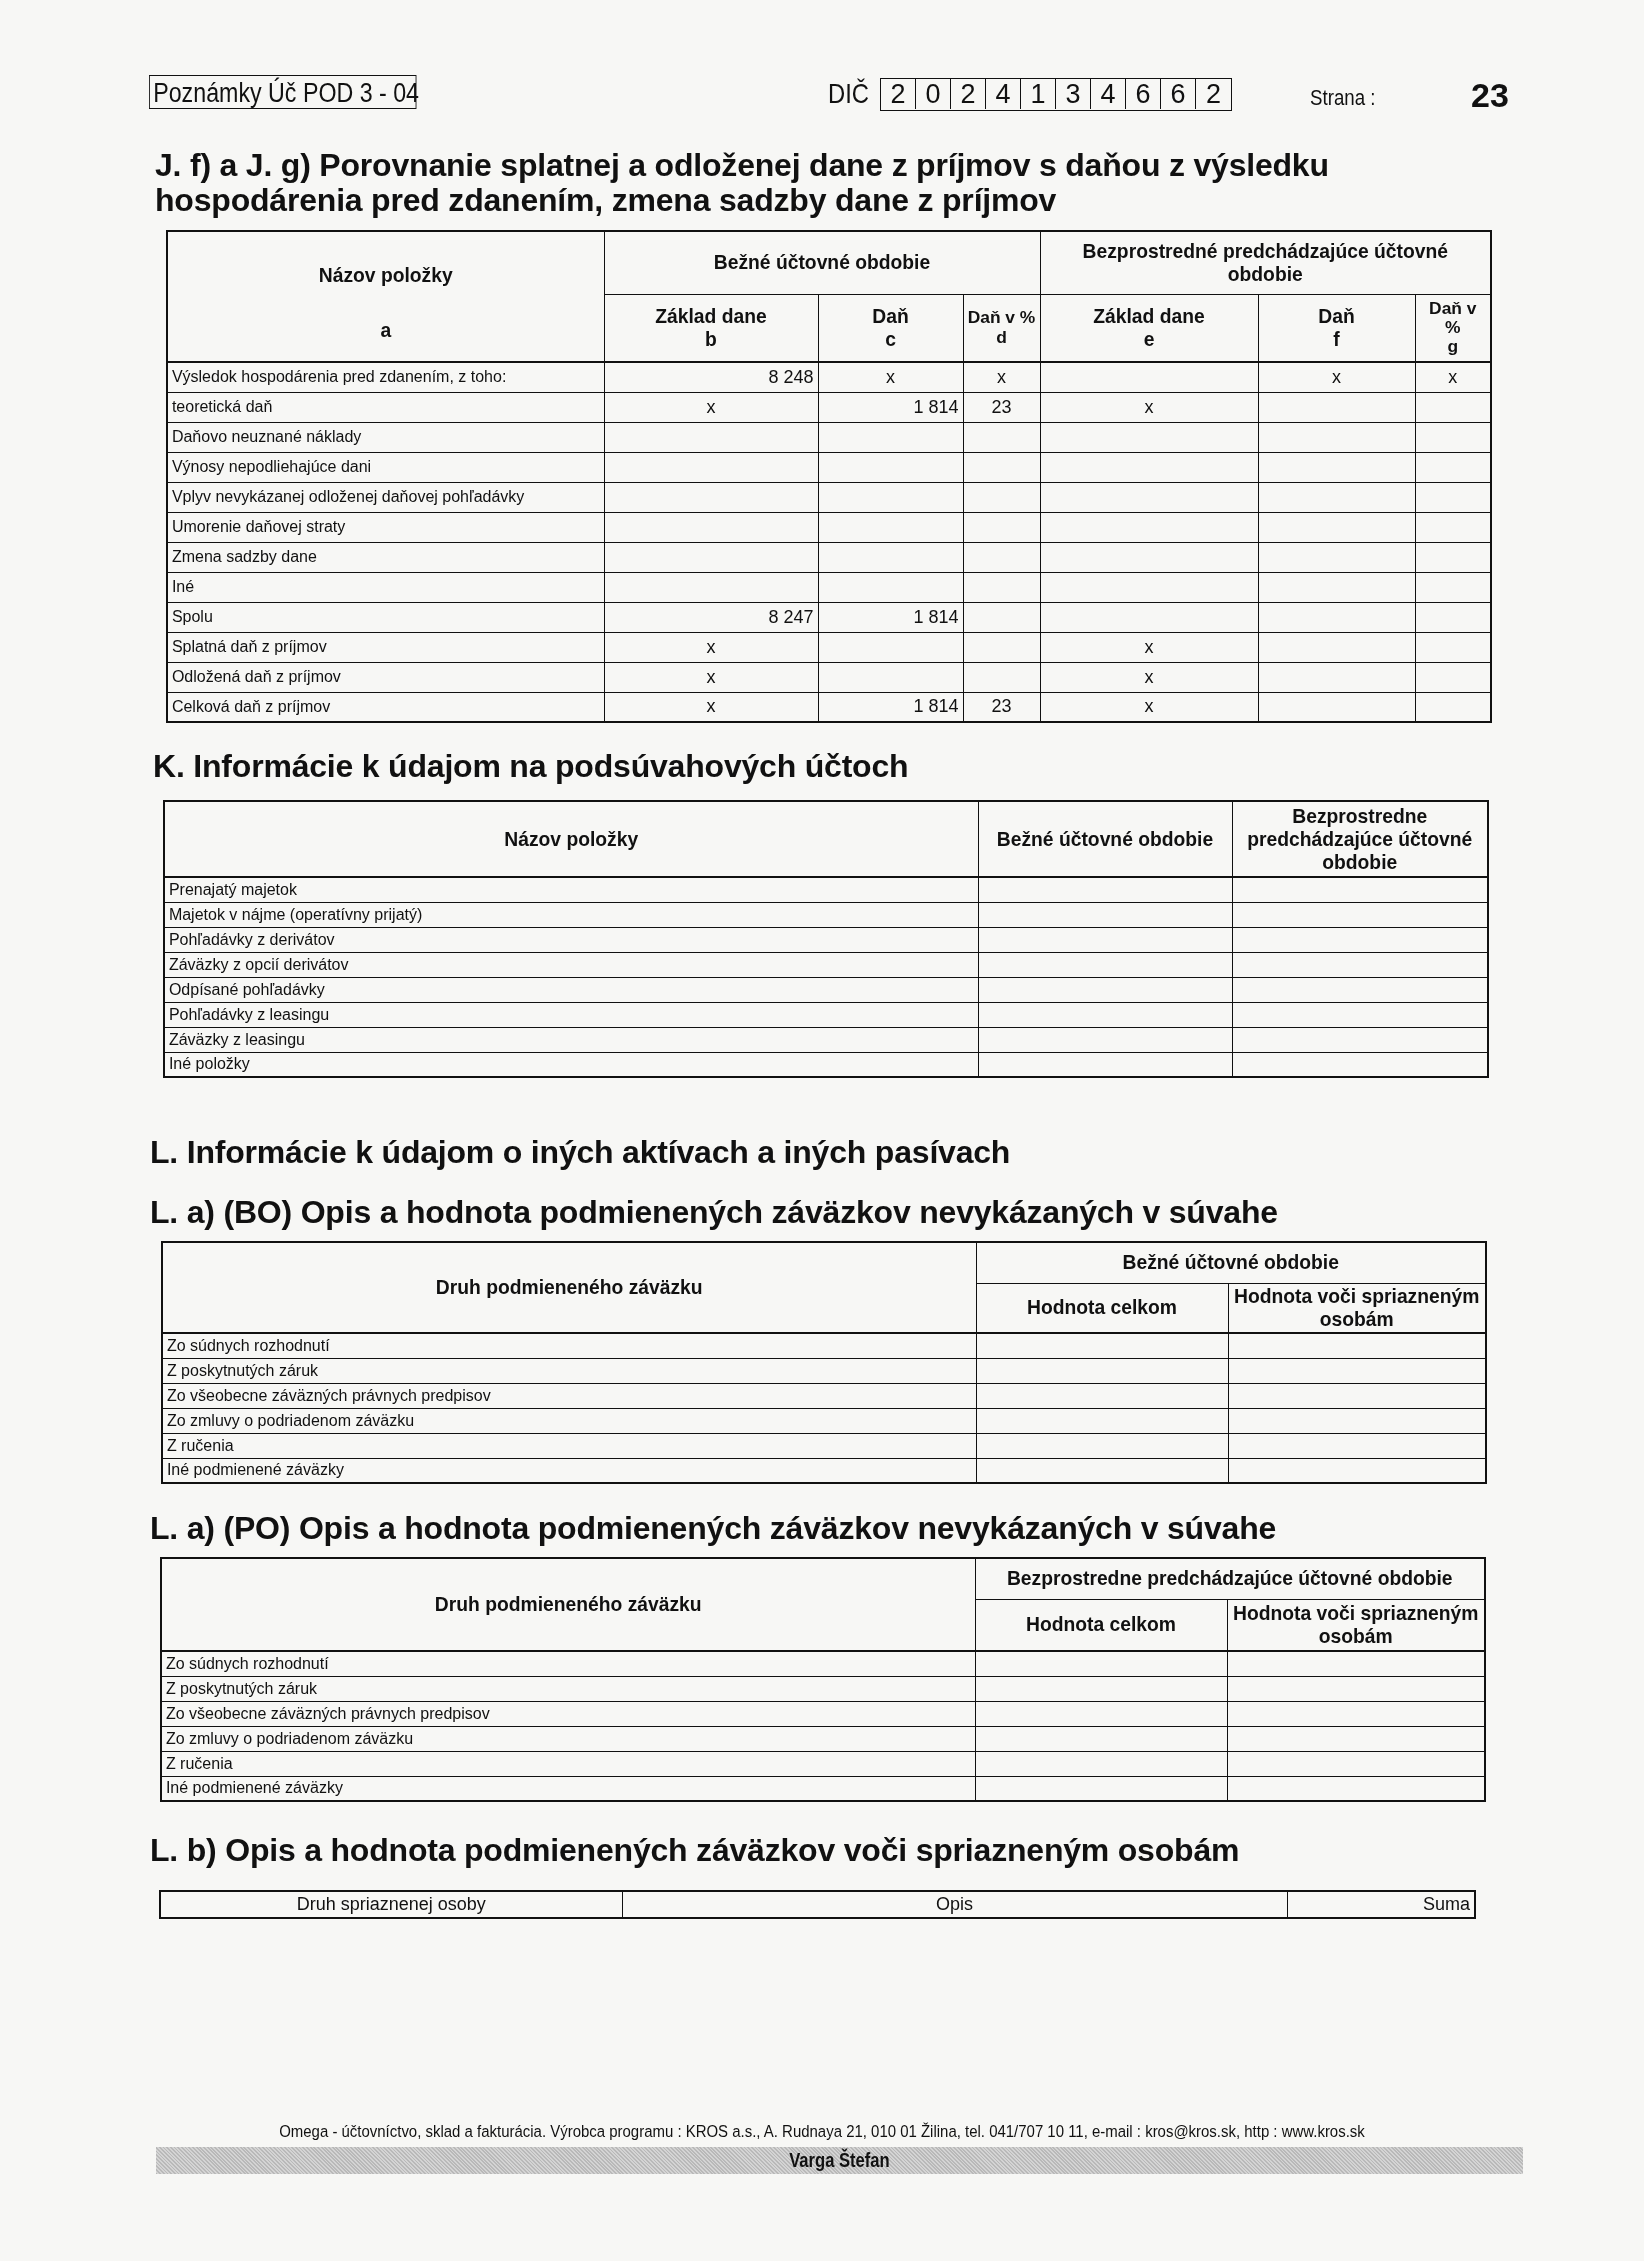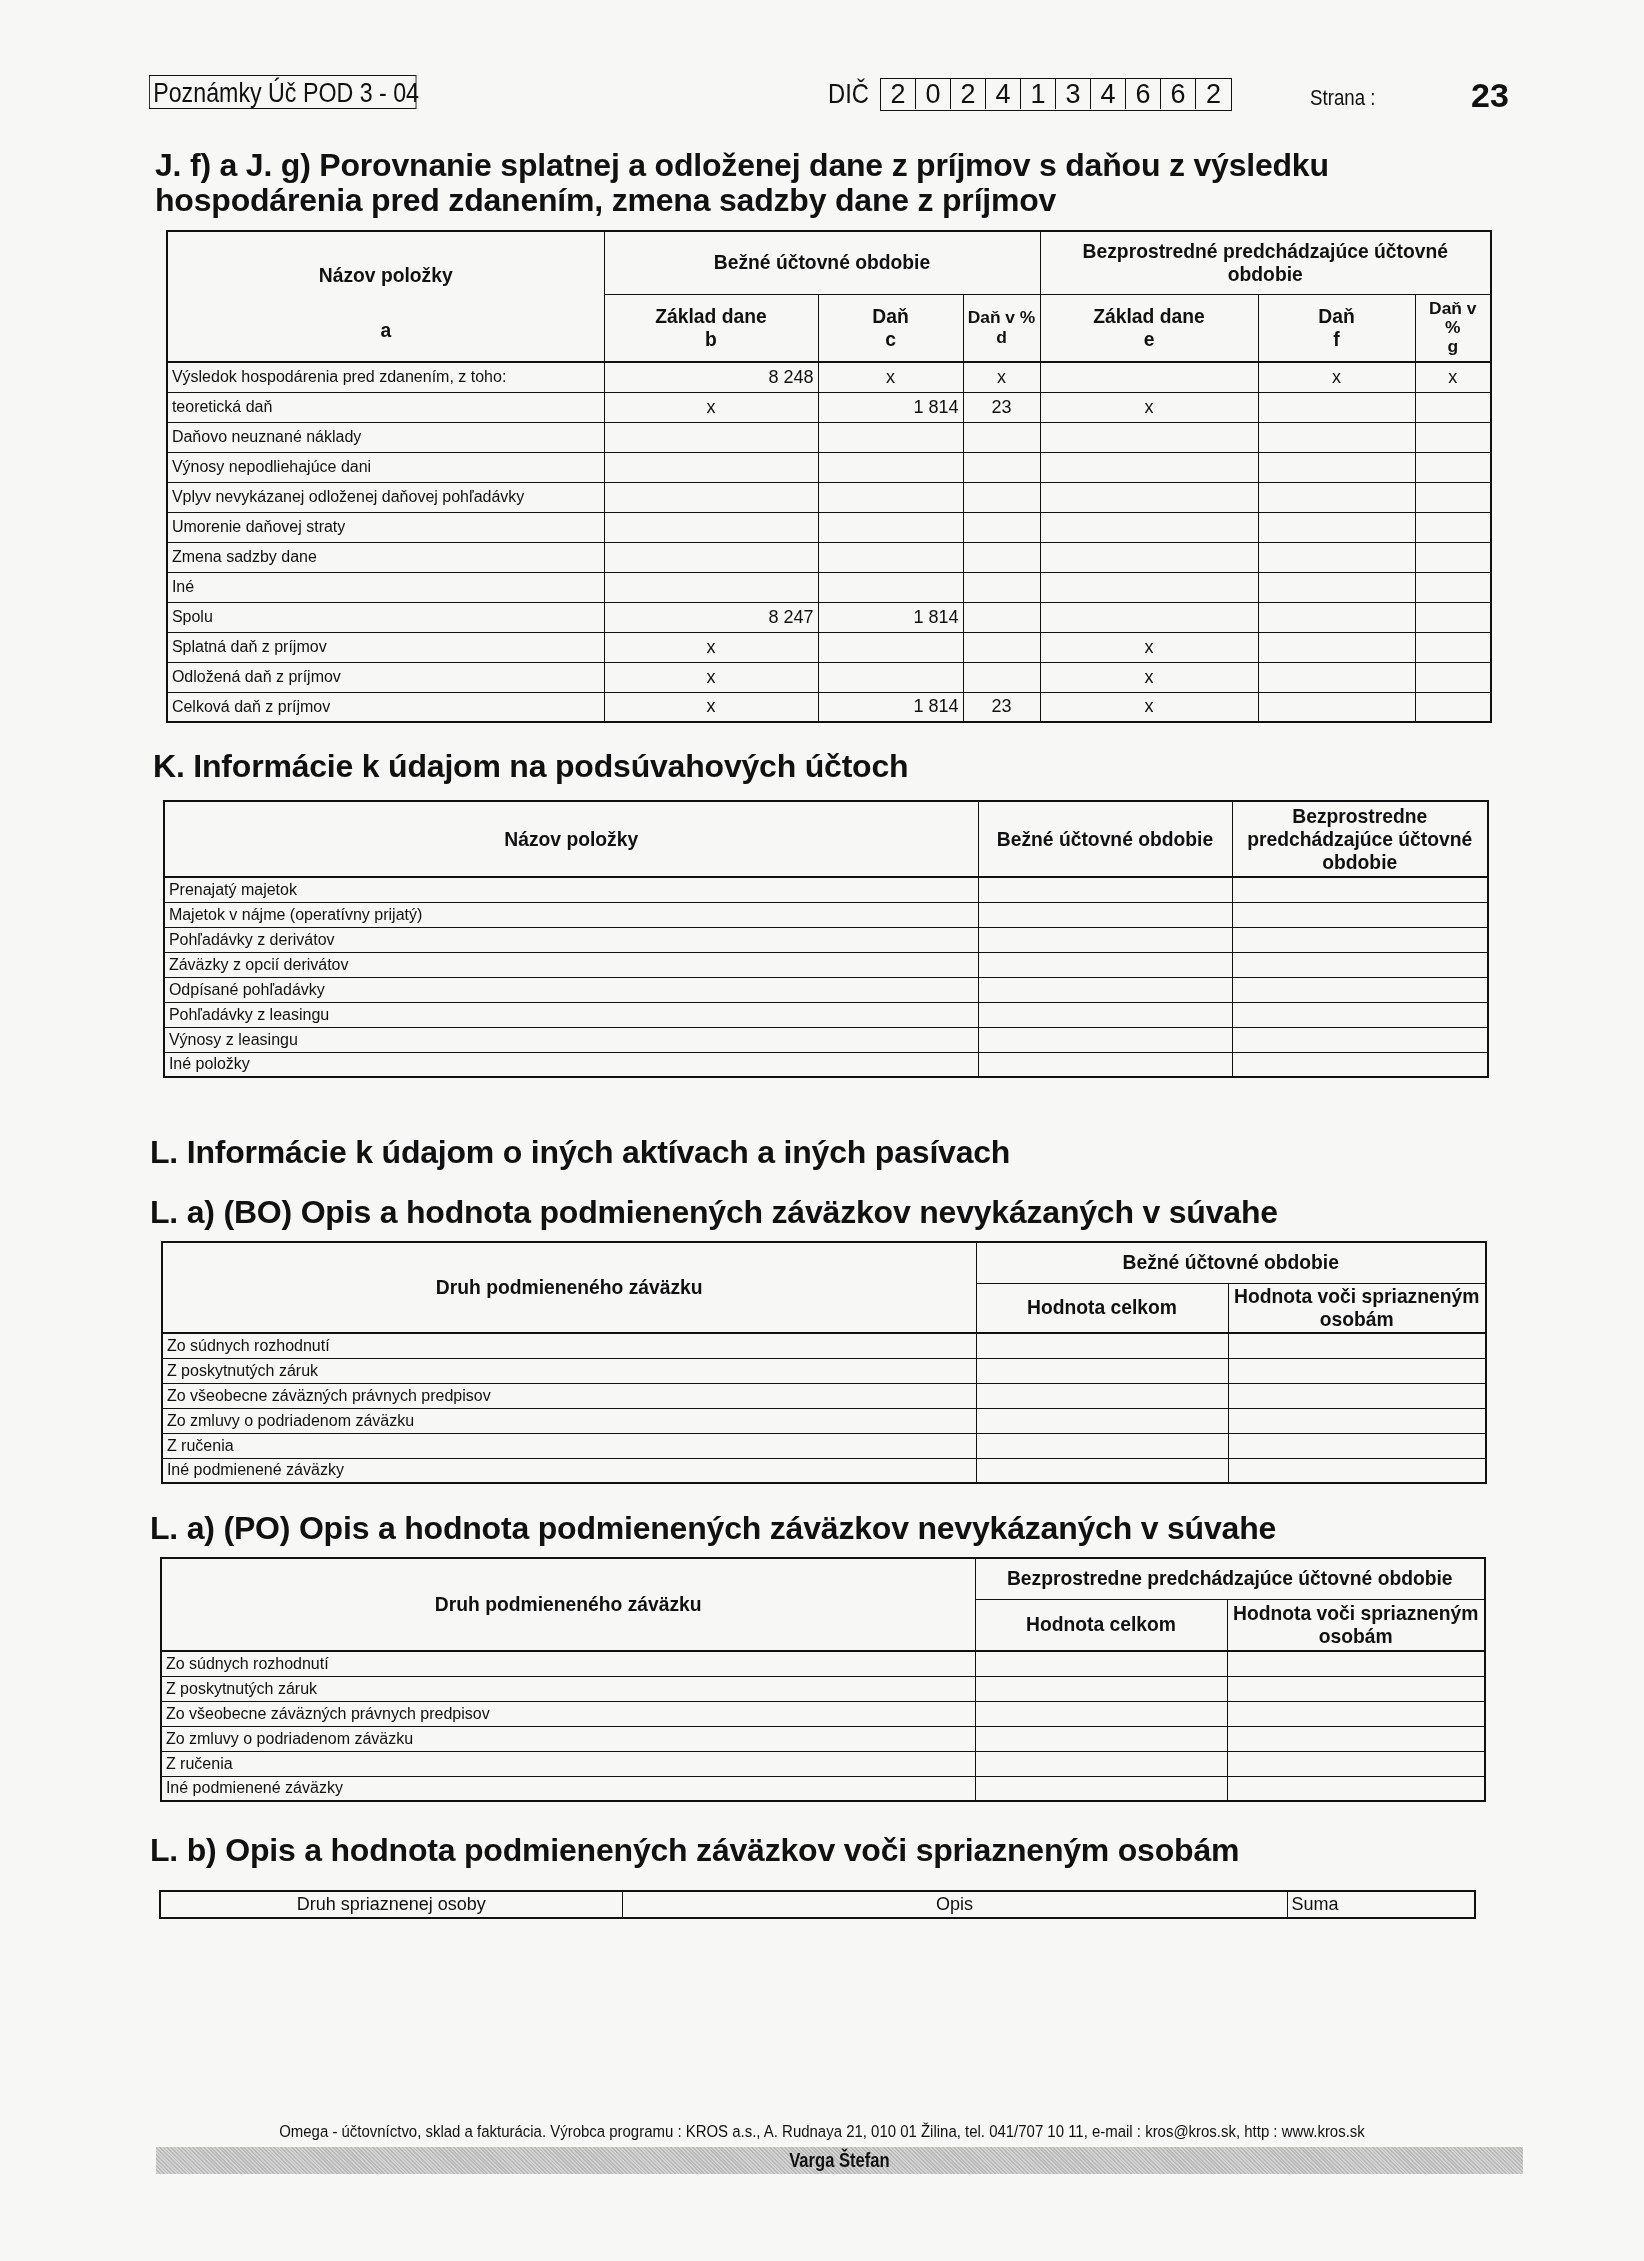"Výnosy z leasingu" td.lbl { text: Výnosy -> Záväzky }
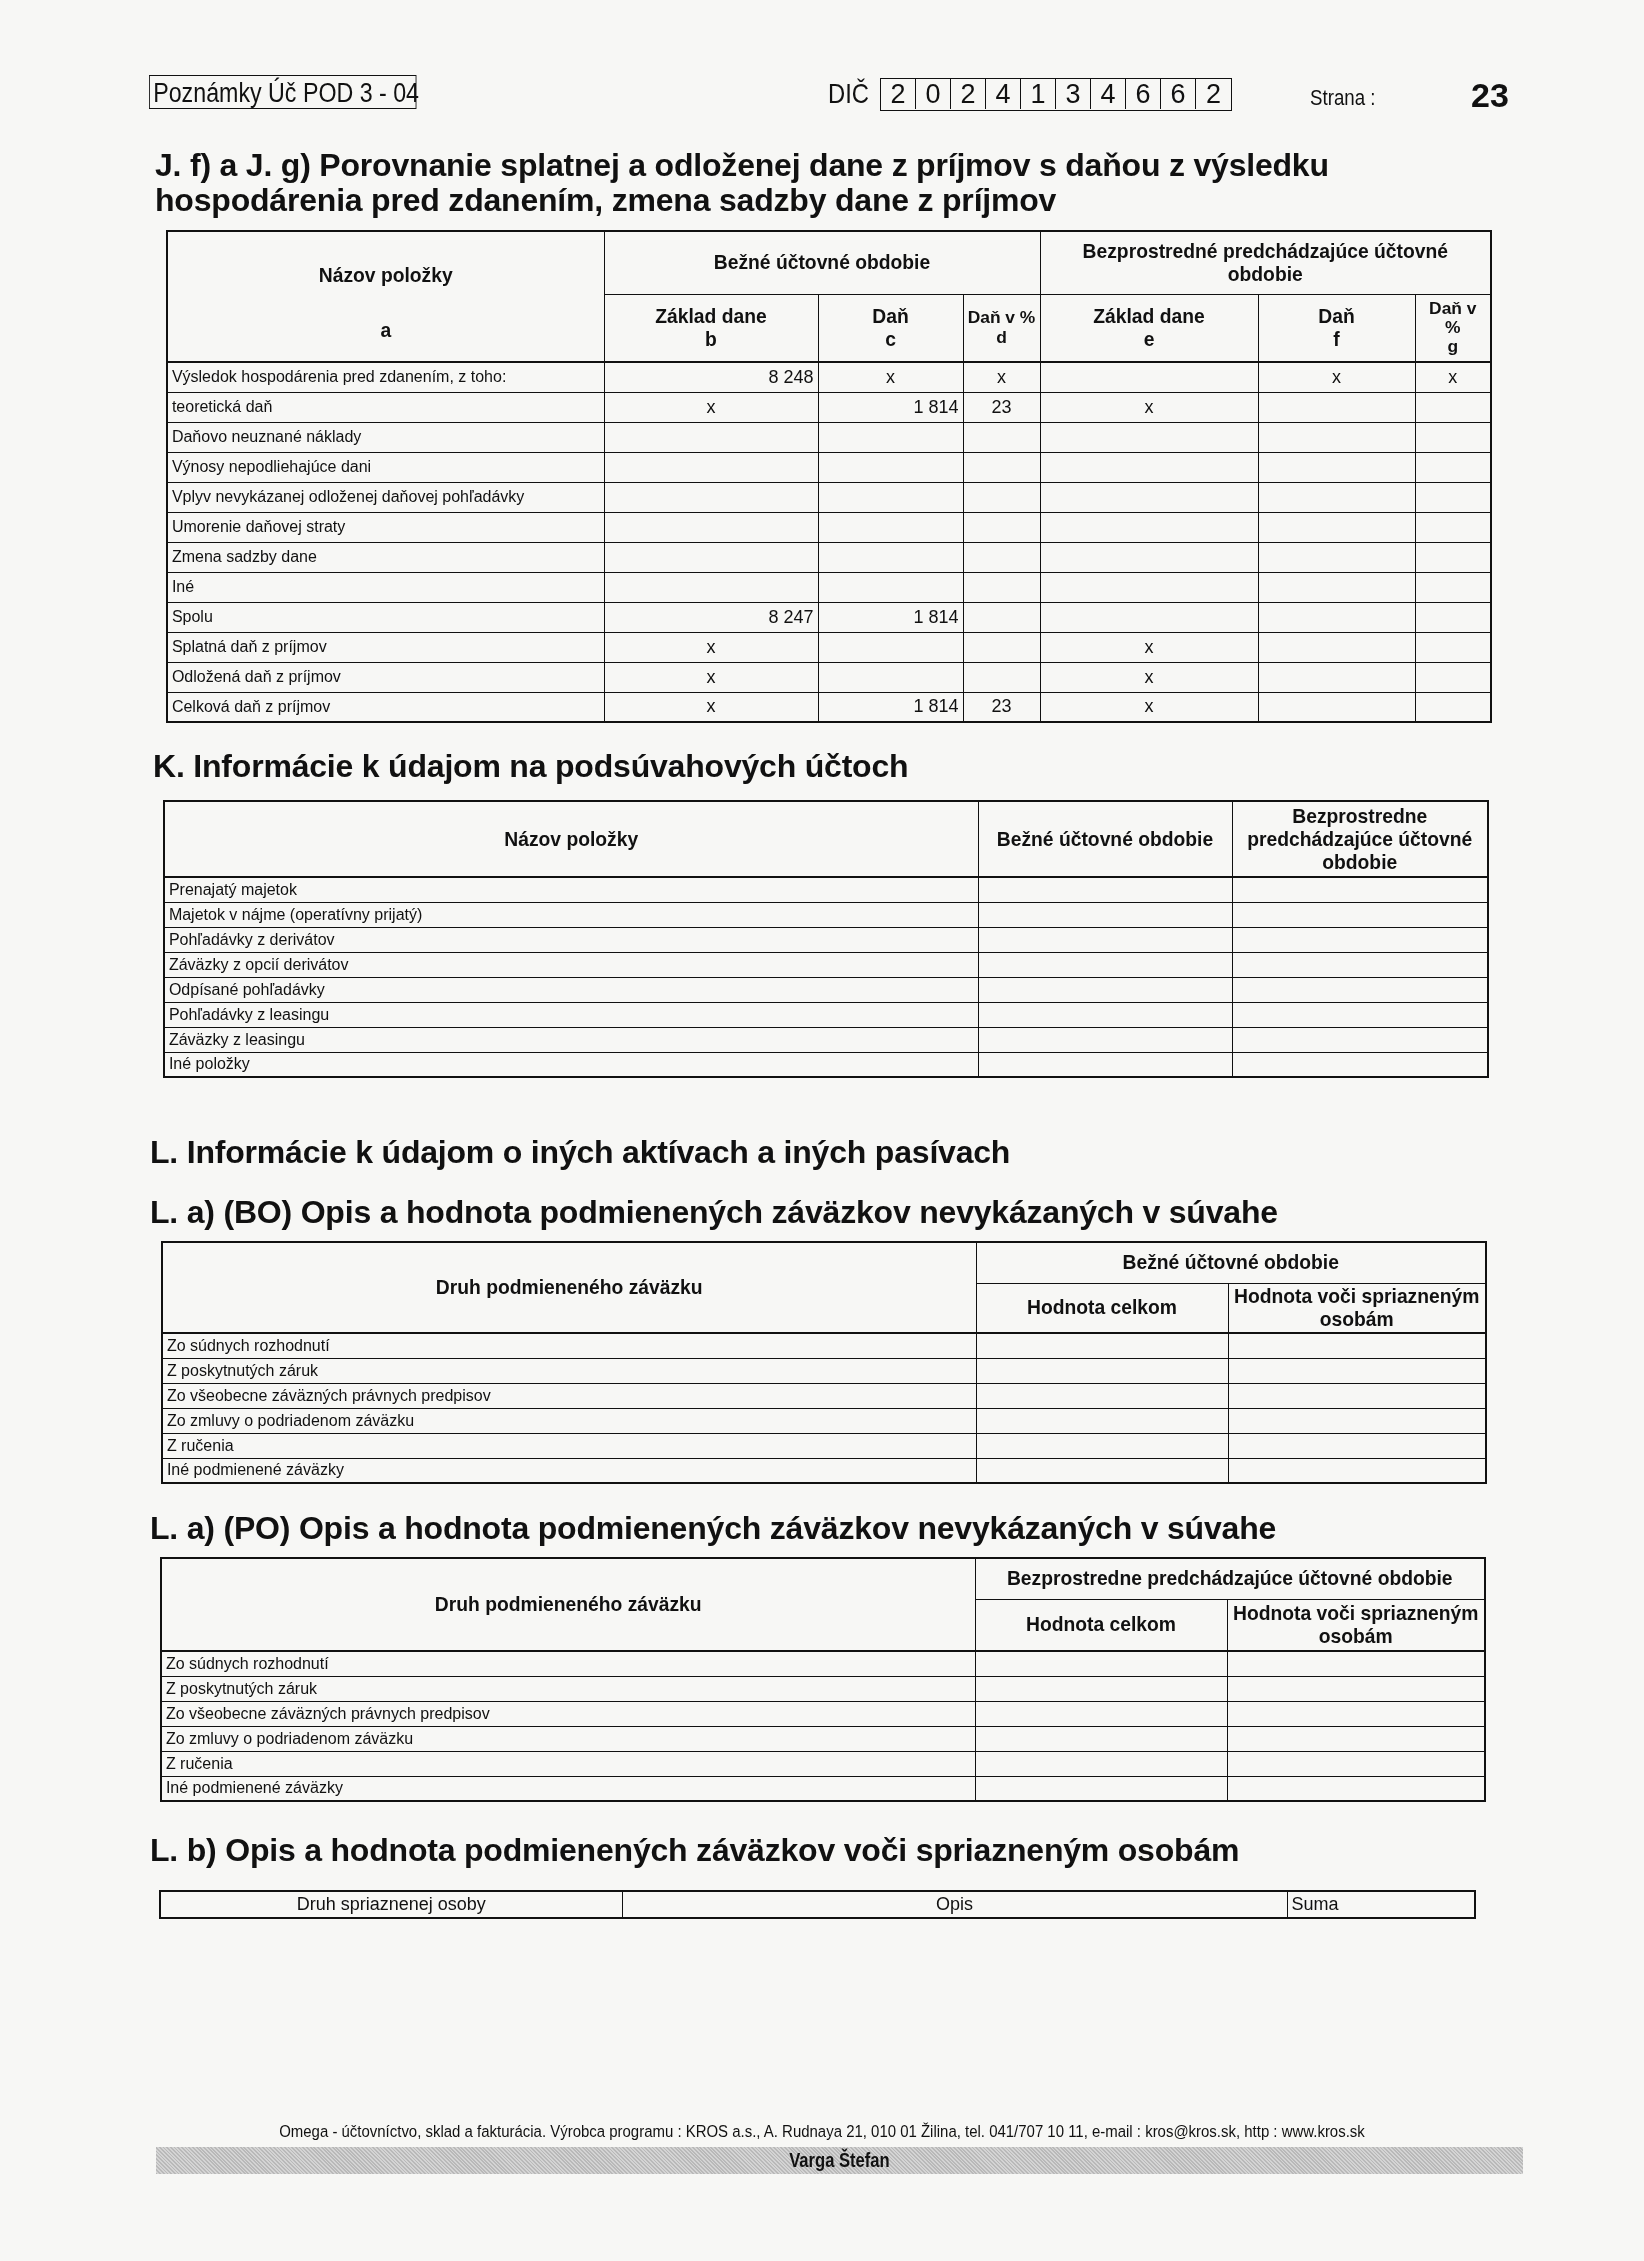"Suma" td { text-align: left -> right }
